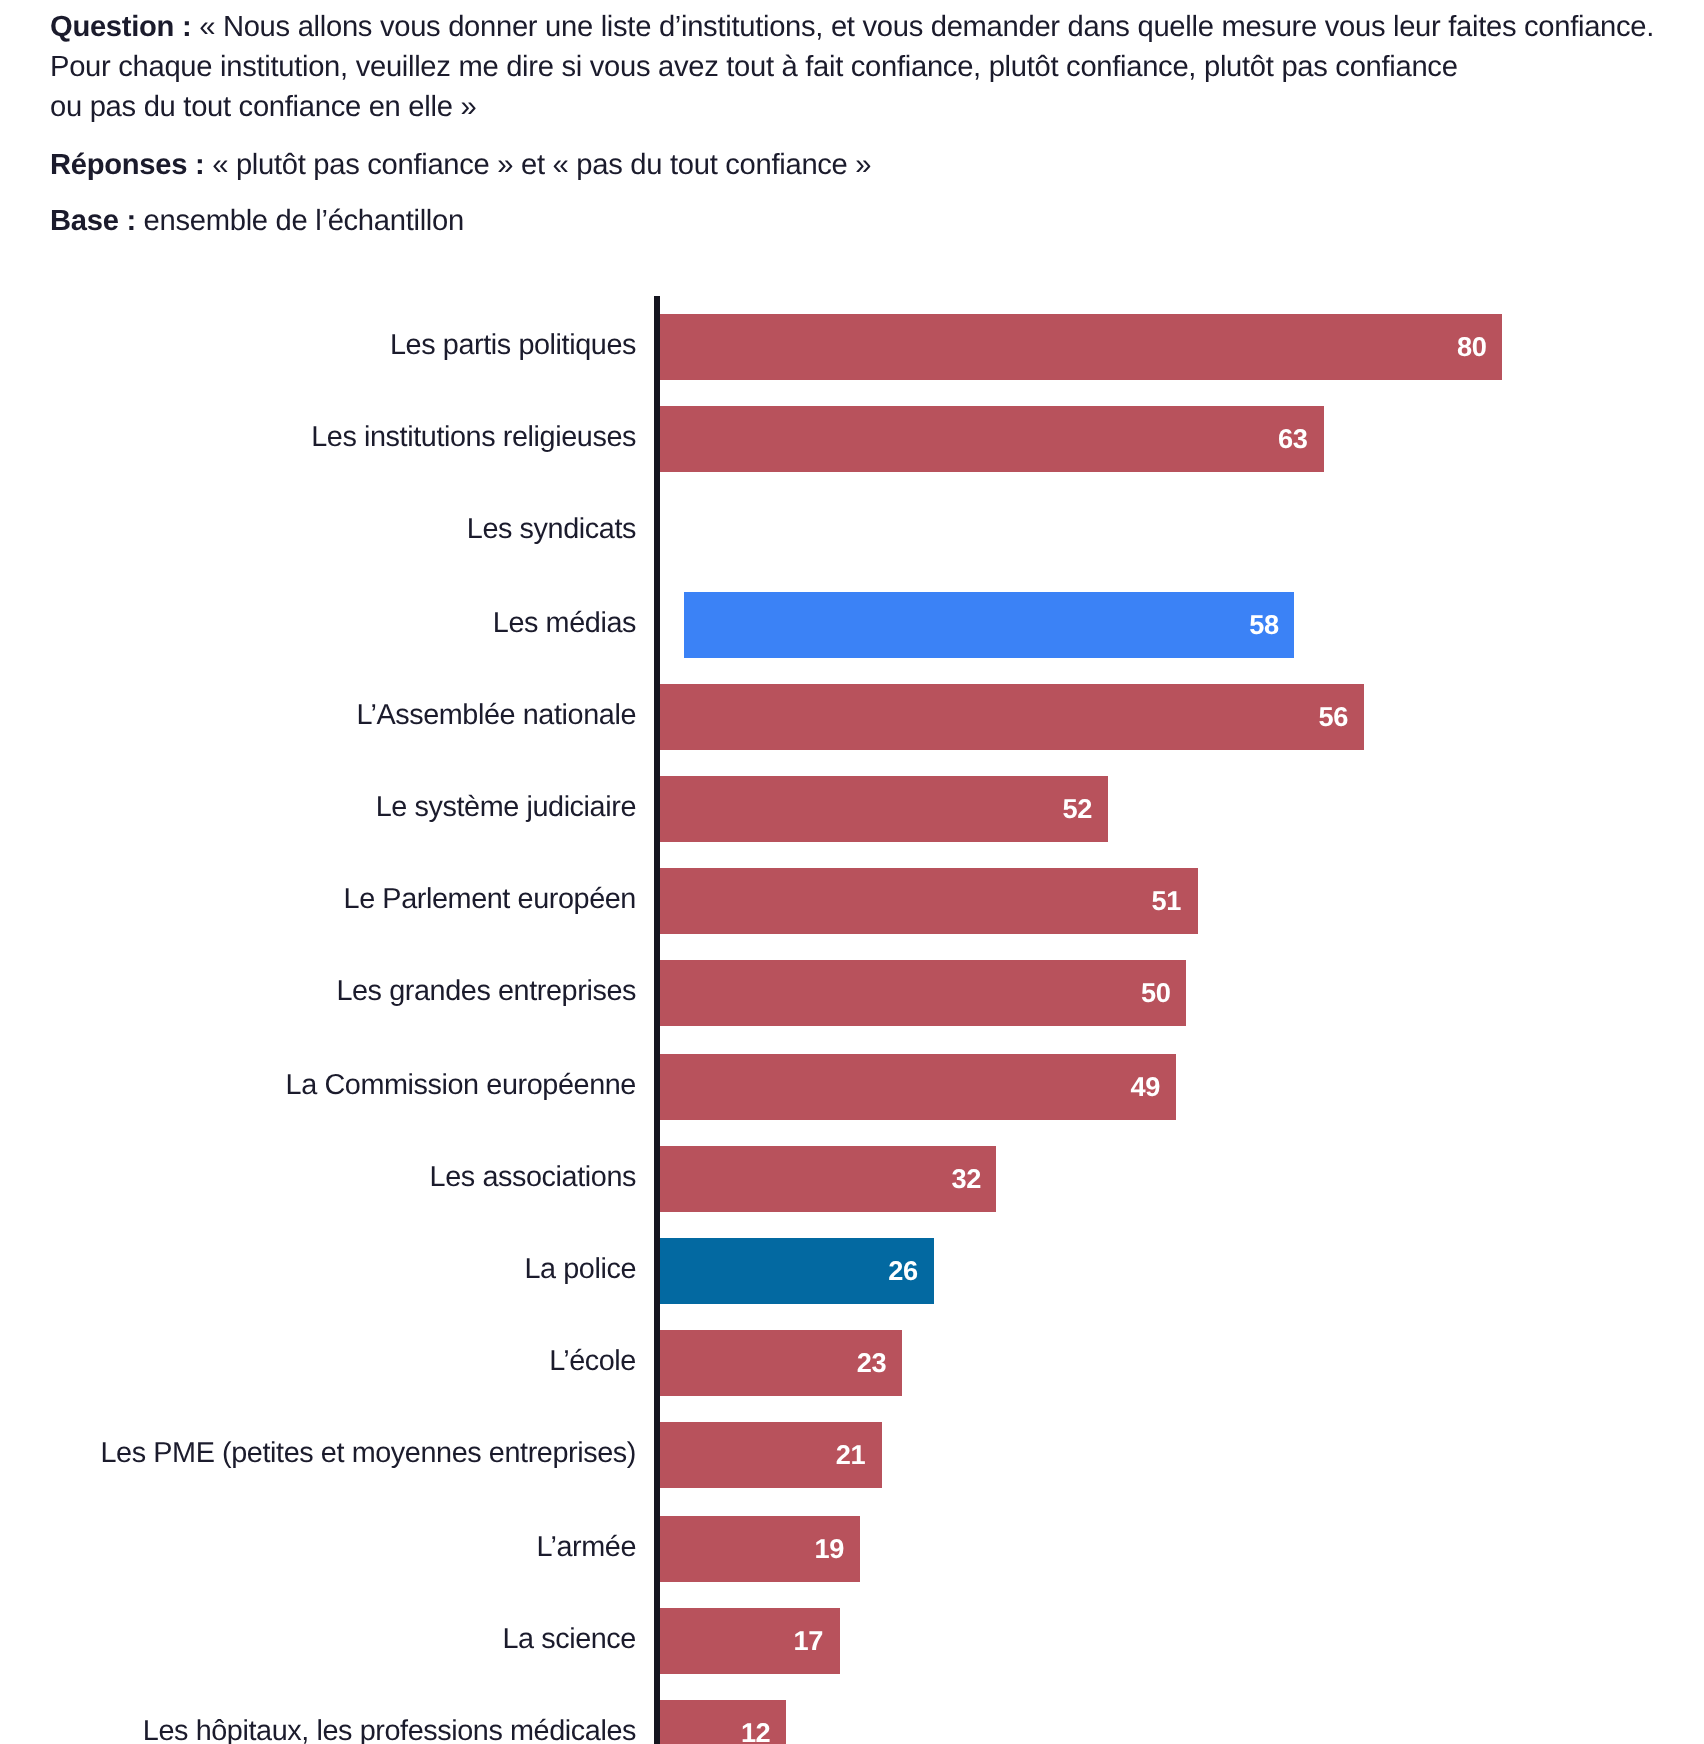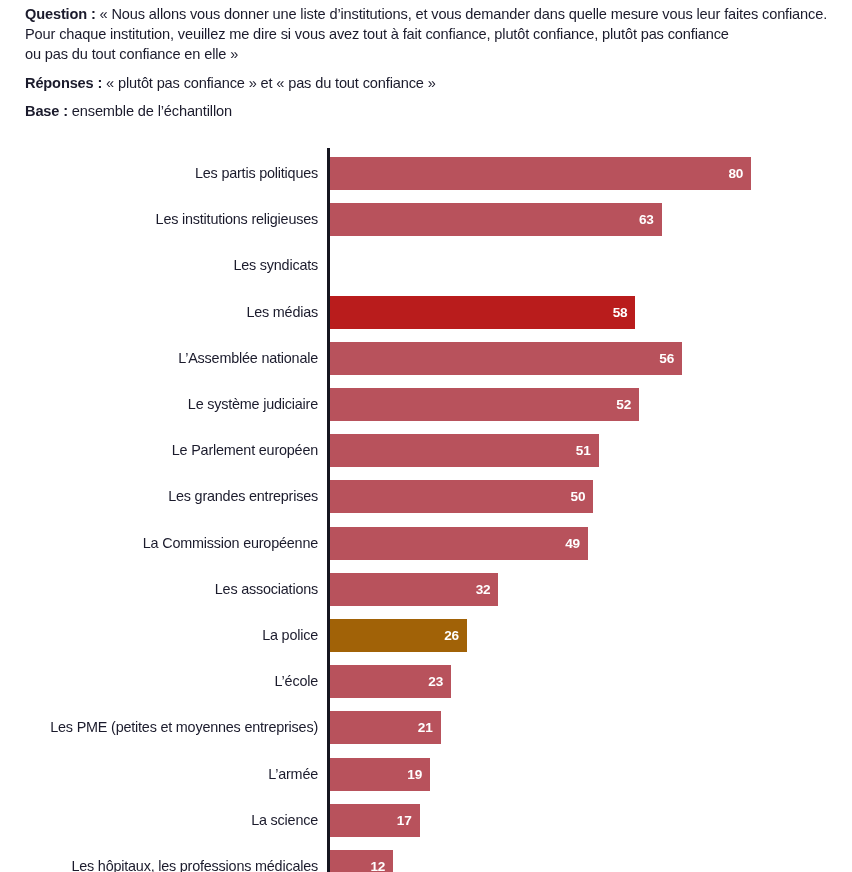"58" div.bar { background: #b91c1c -> #3b82f6; margin-left: none -> 12px }
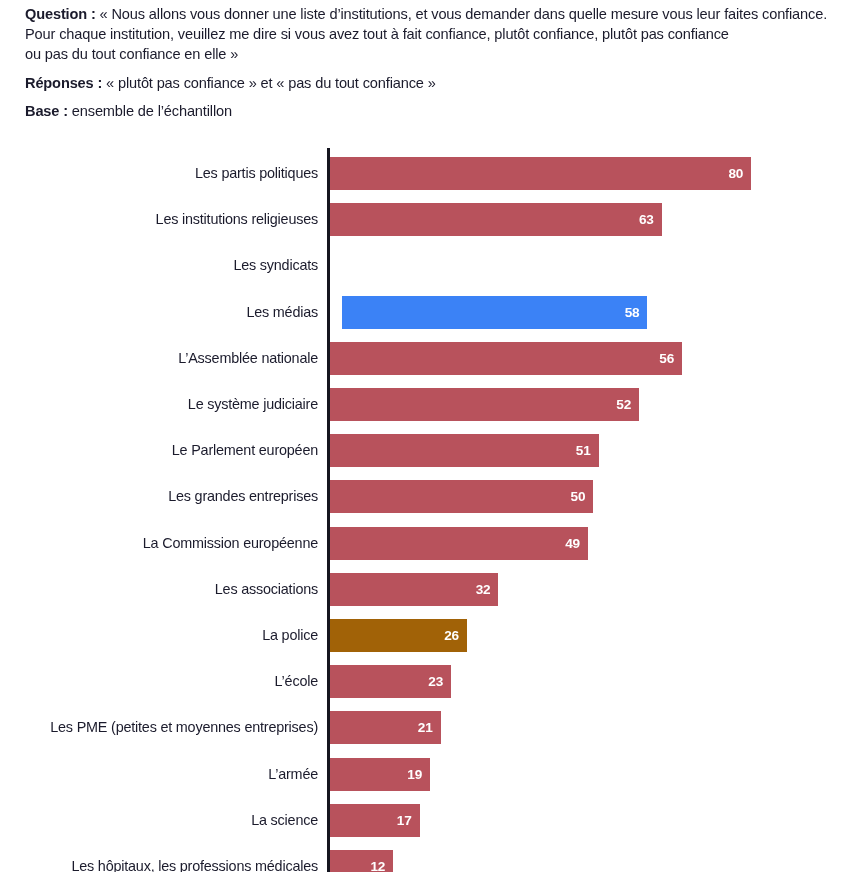"52" div.bar { width: 309px -> 224px }
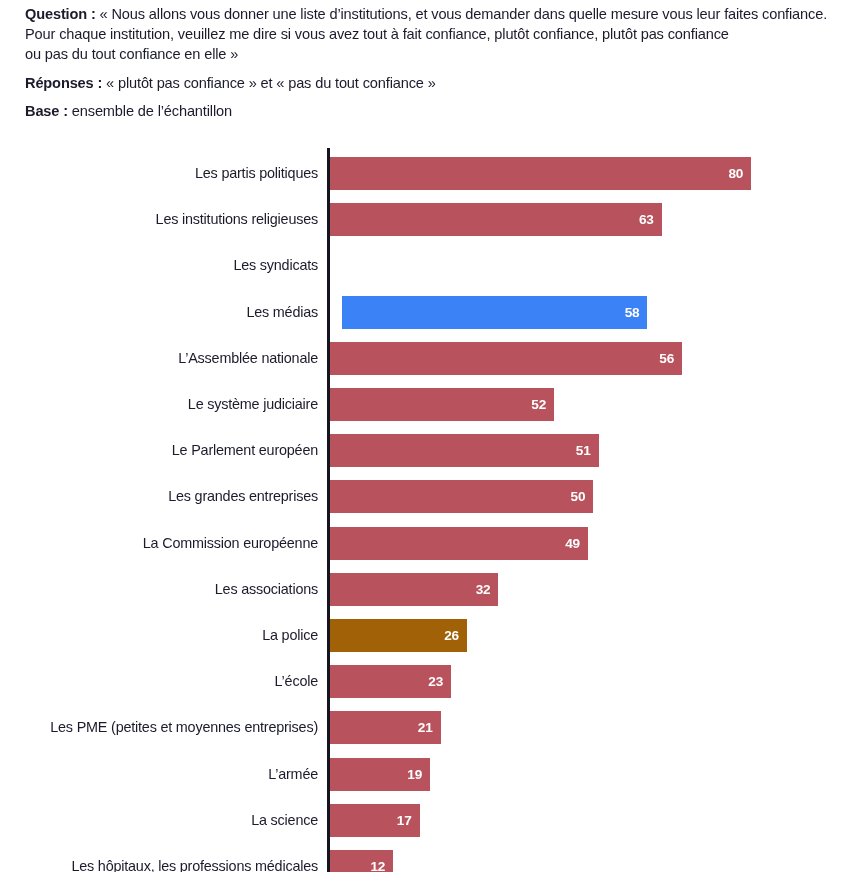"26" div.bar { background: #a16207 -> #0369a1 }
